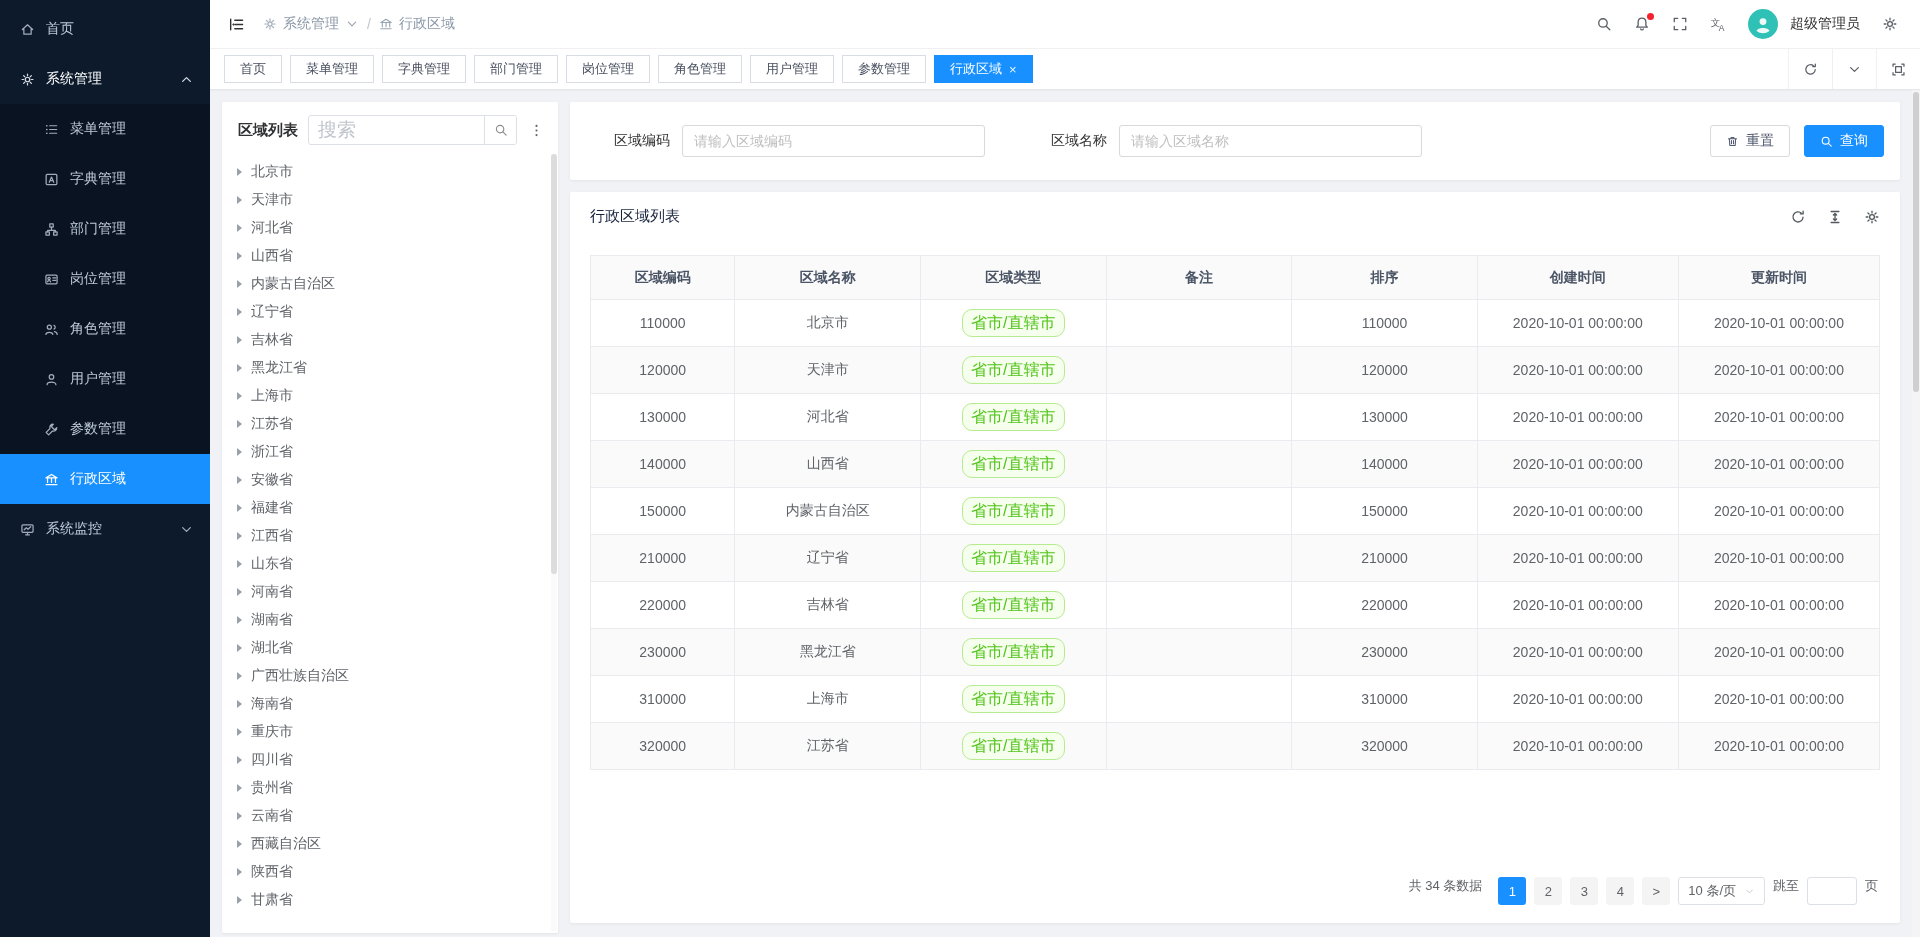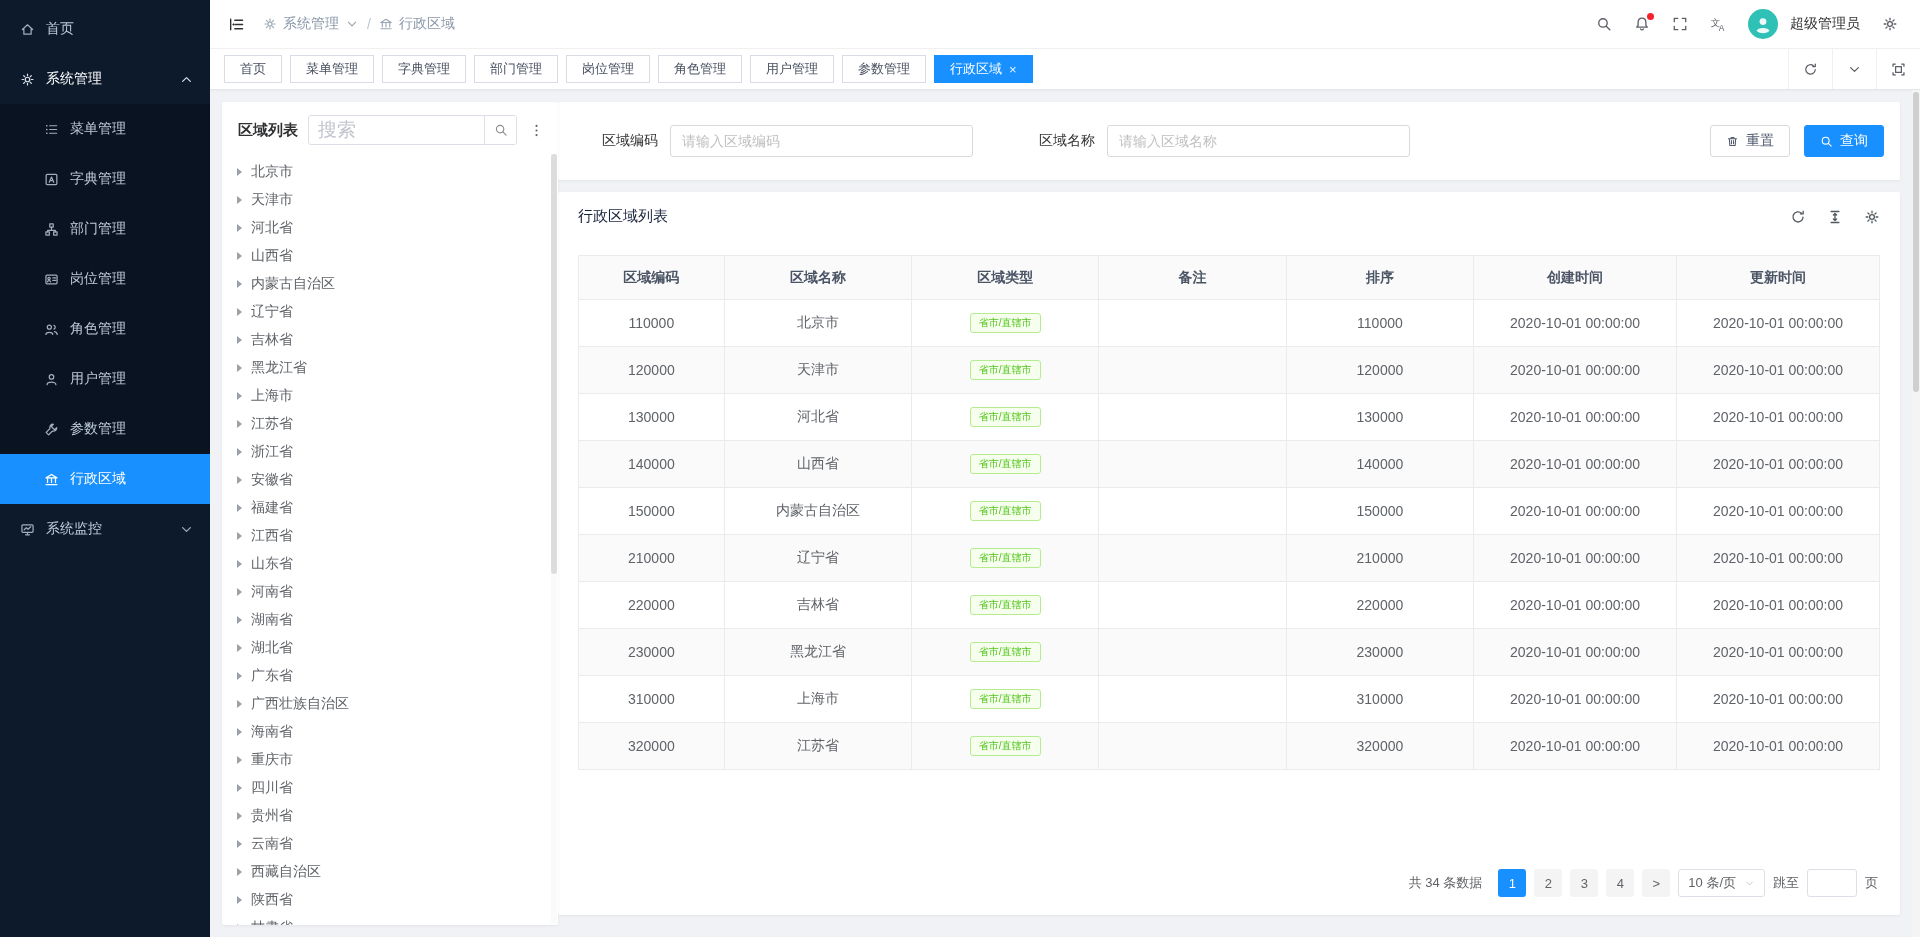"区域列表" .content { gap: none -> 12px; padding: 12px 20px 12px 12px -> 12px 20px 4px 12px }
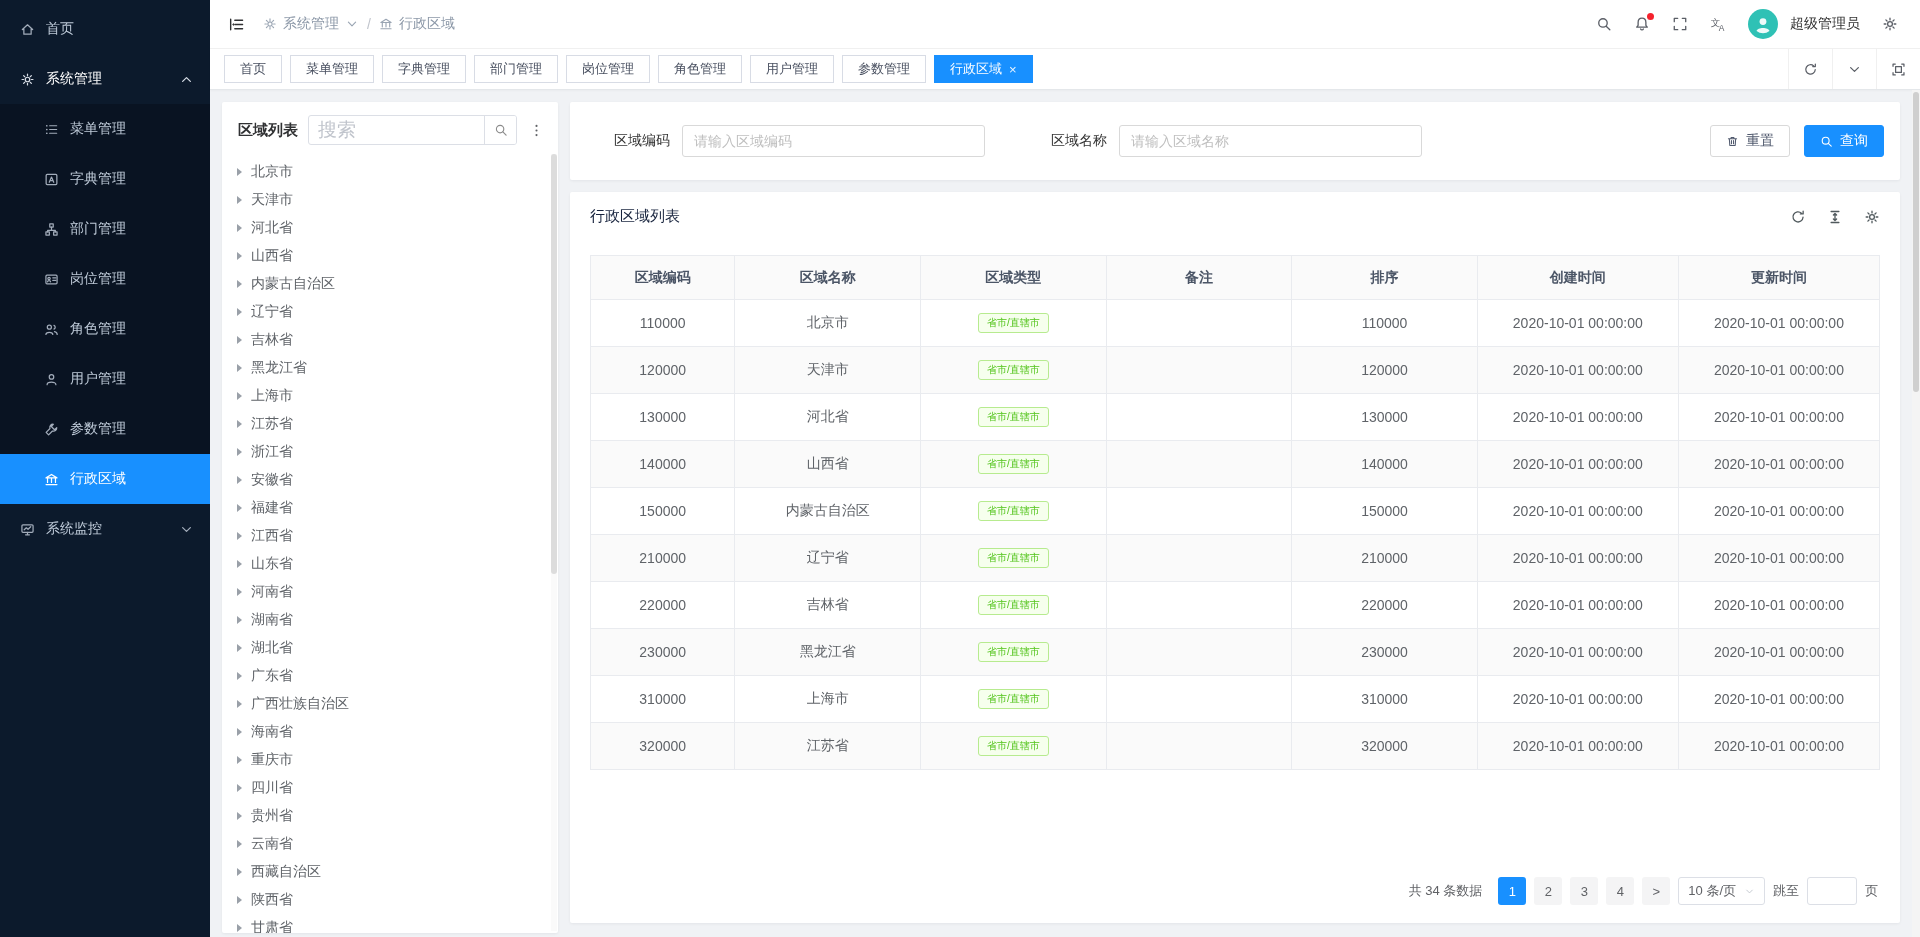"省市/直辖市" .badge { border-radius: 3px -> 10px; font-size: 10px -> 16px }
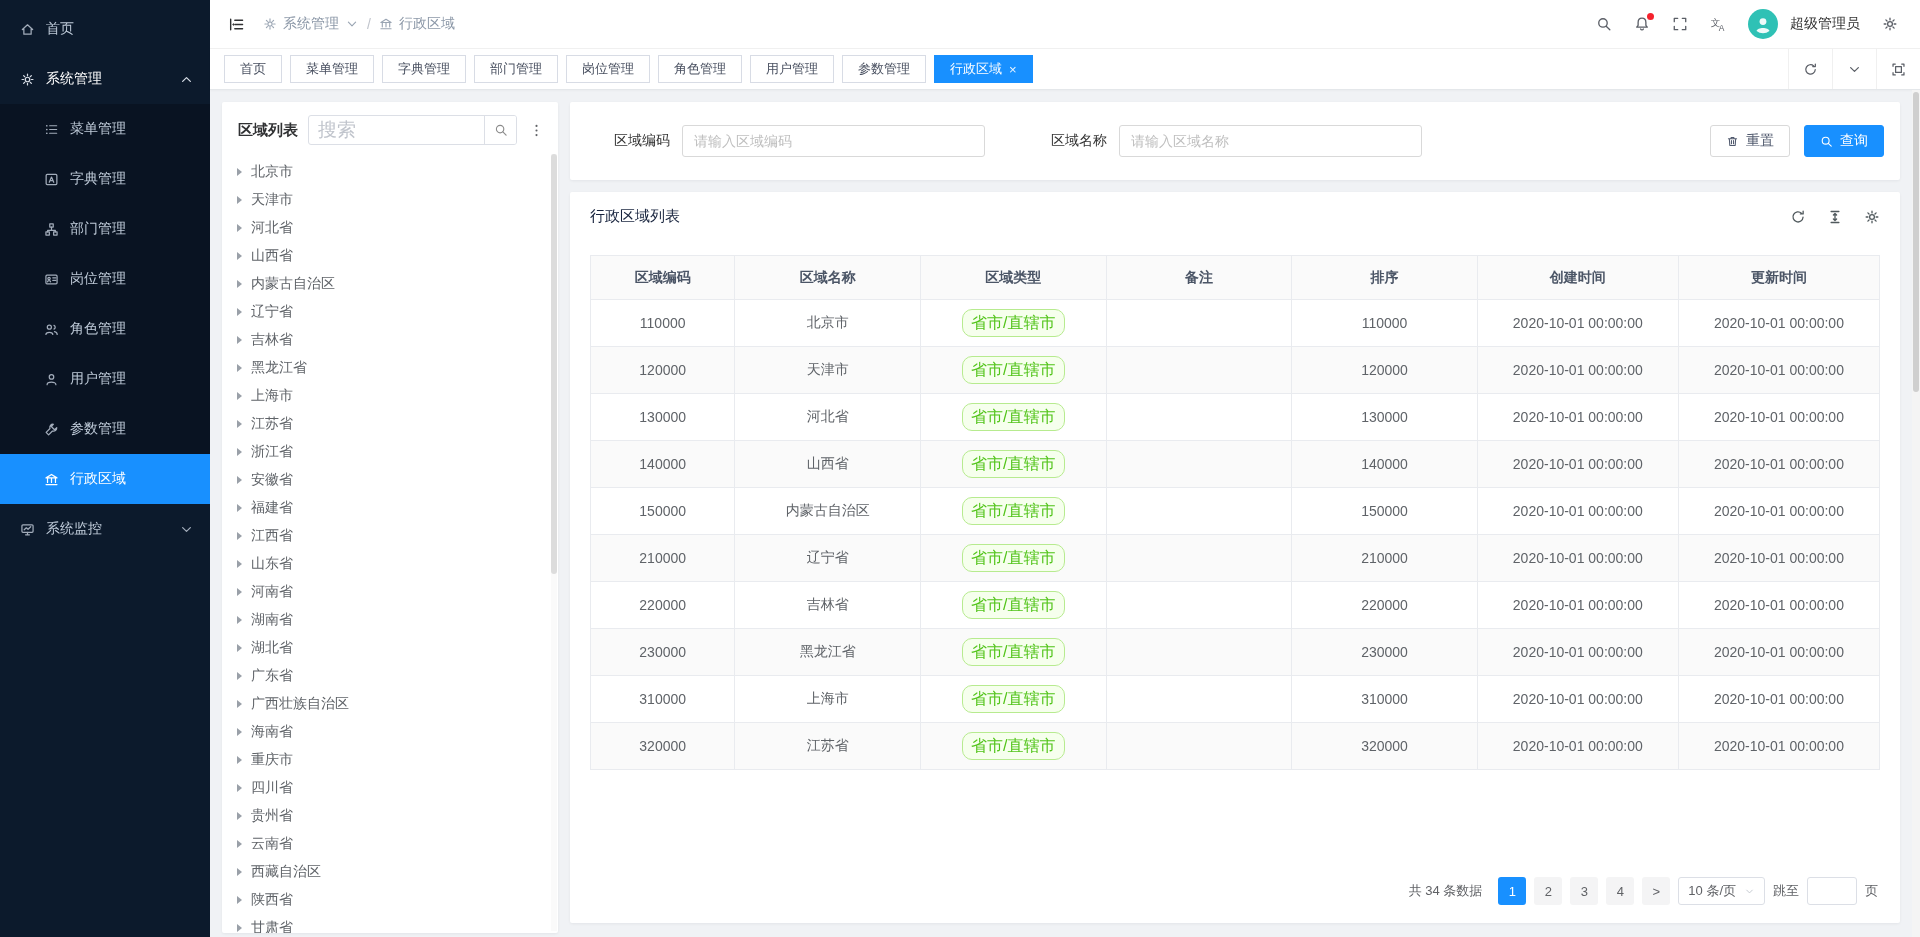"广东省" div.tree-item { html: <div> <span></span> <span>广东省</span> </div> -> none }
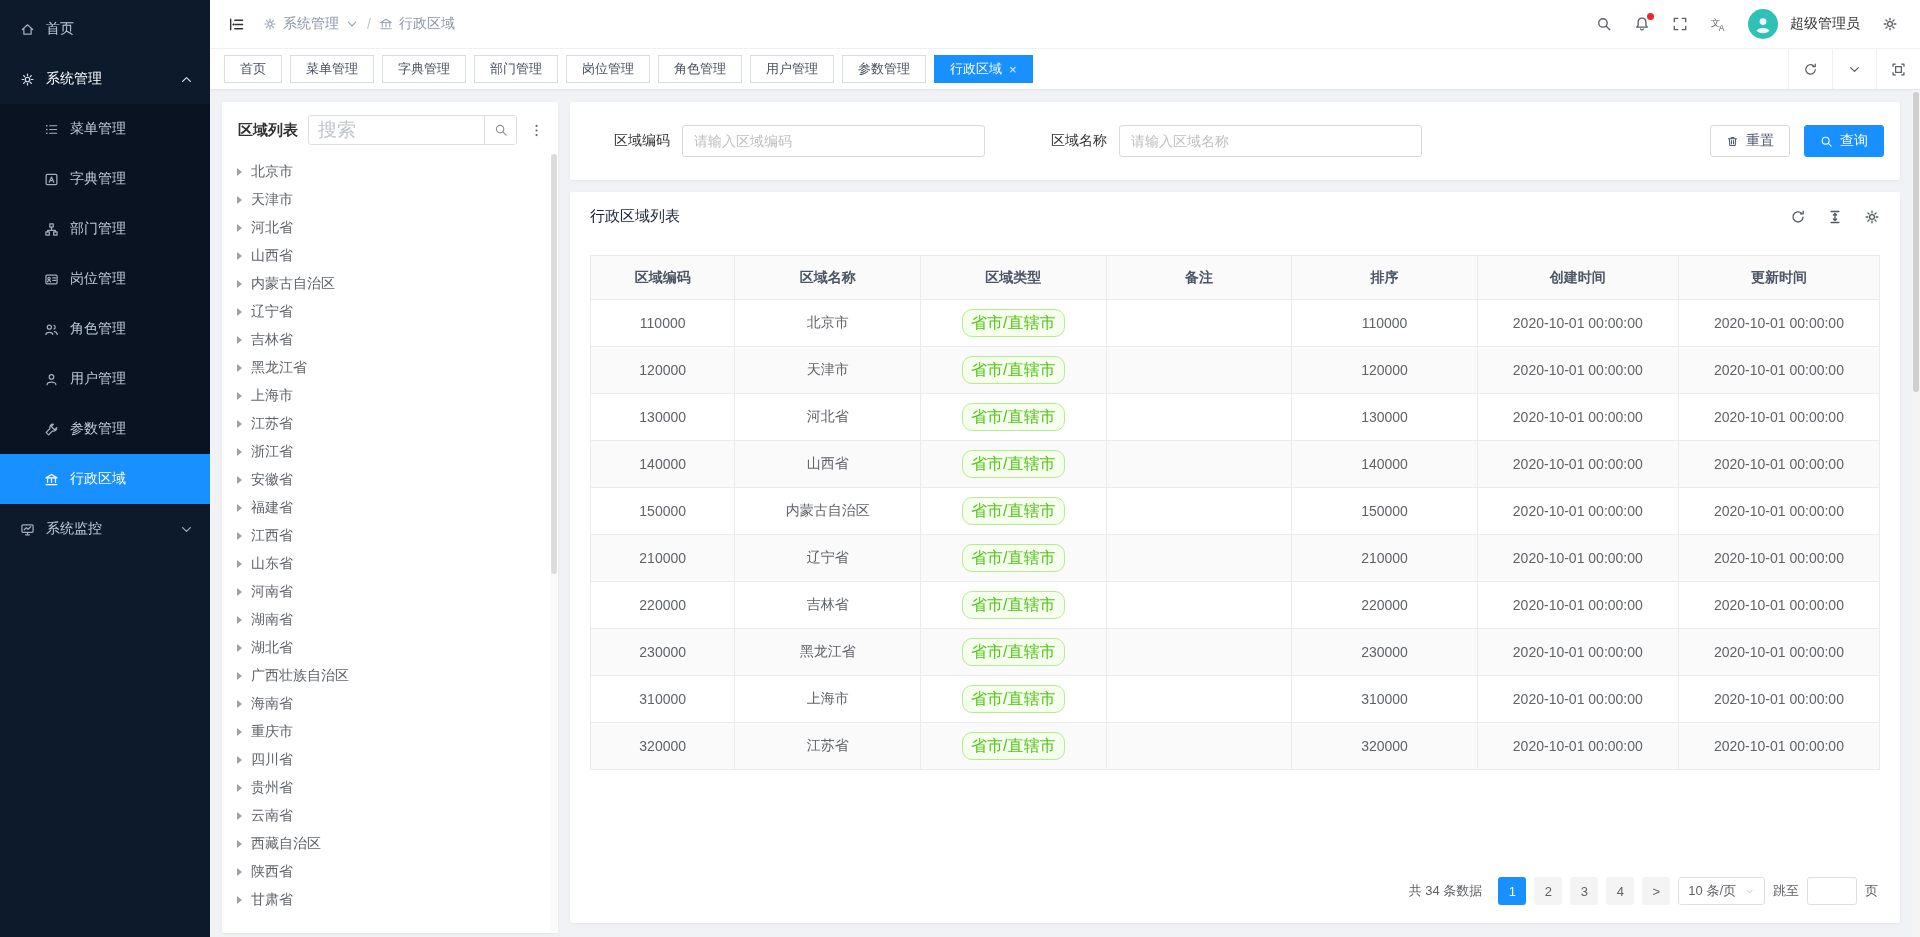"共 34 条数据" .pager { align-items: center -> flex-start }
